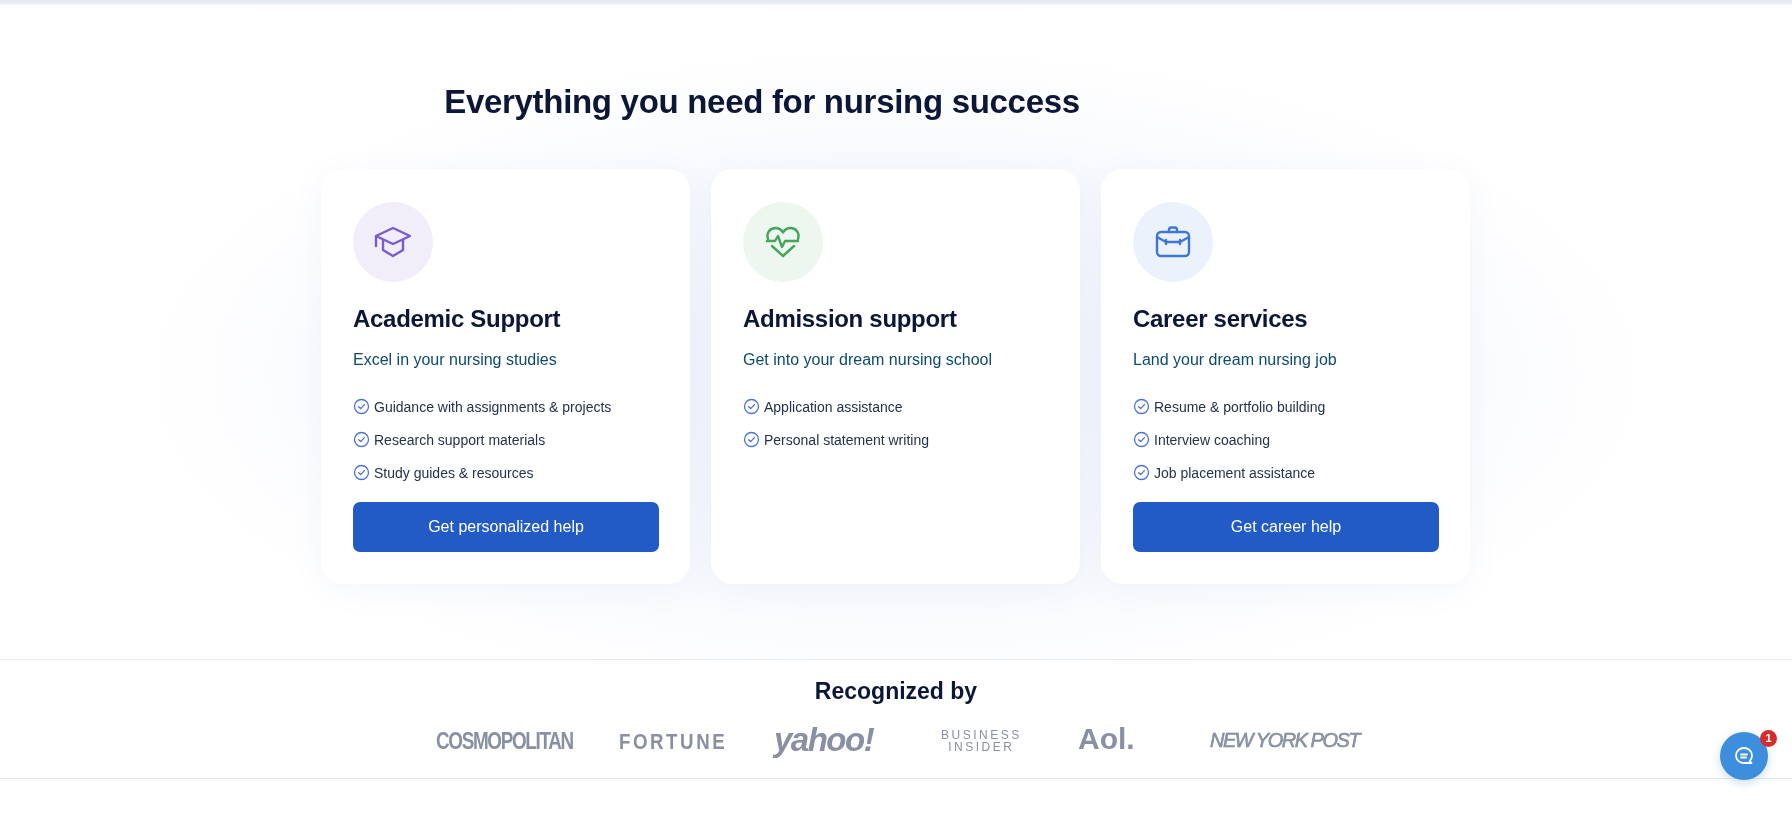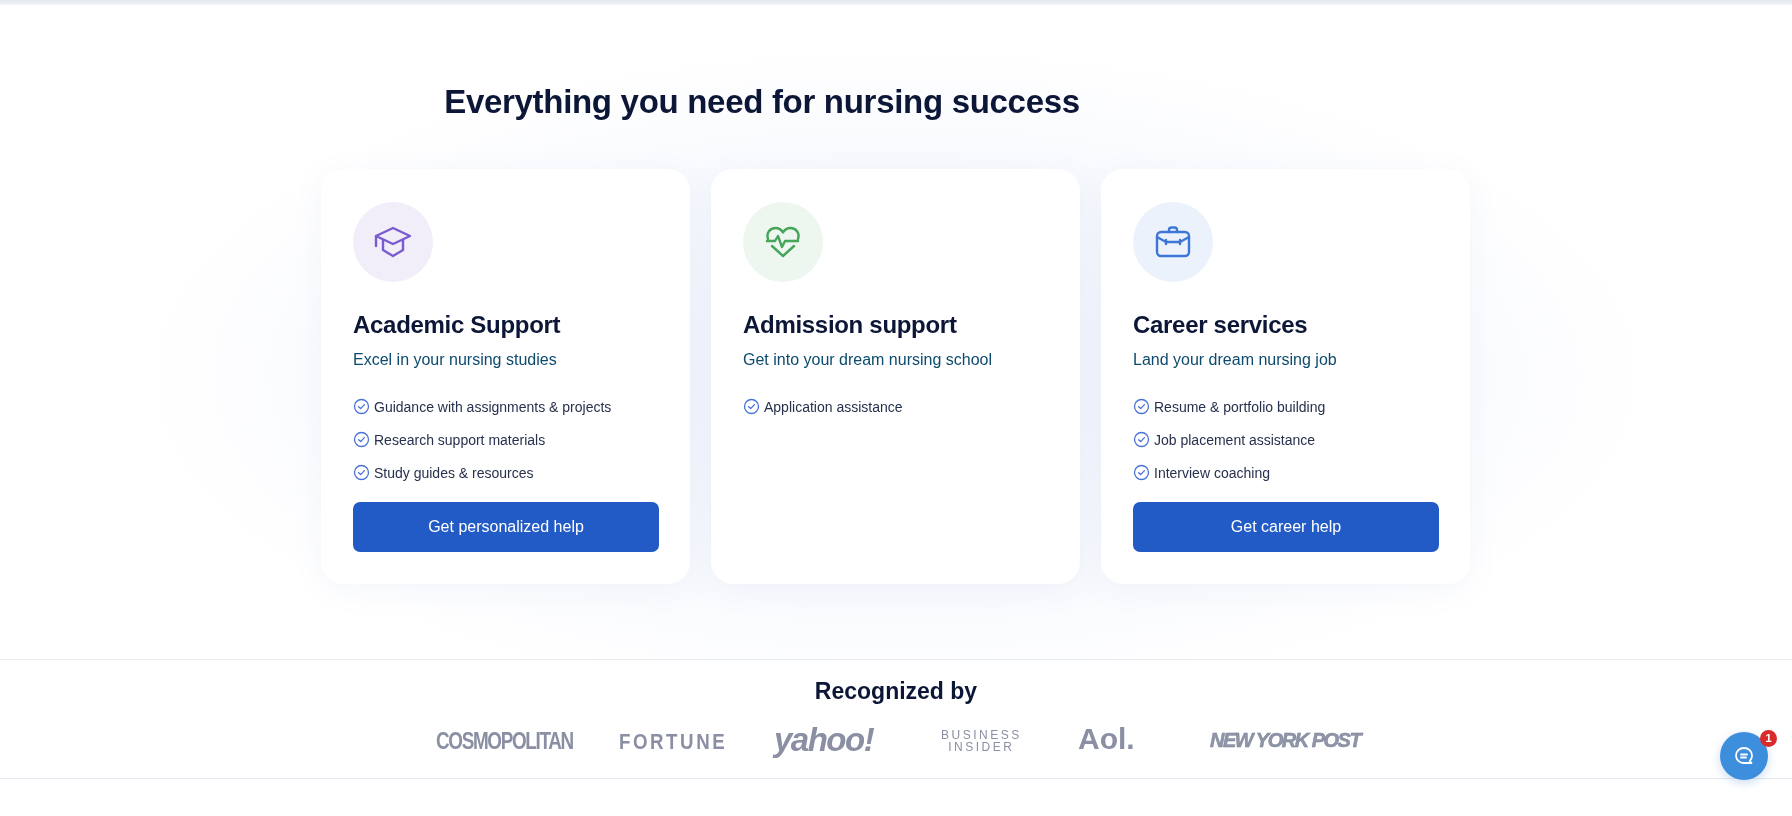"Academic Support" .card-title { top: 142px -> 136px }
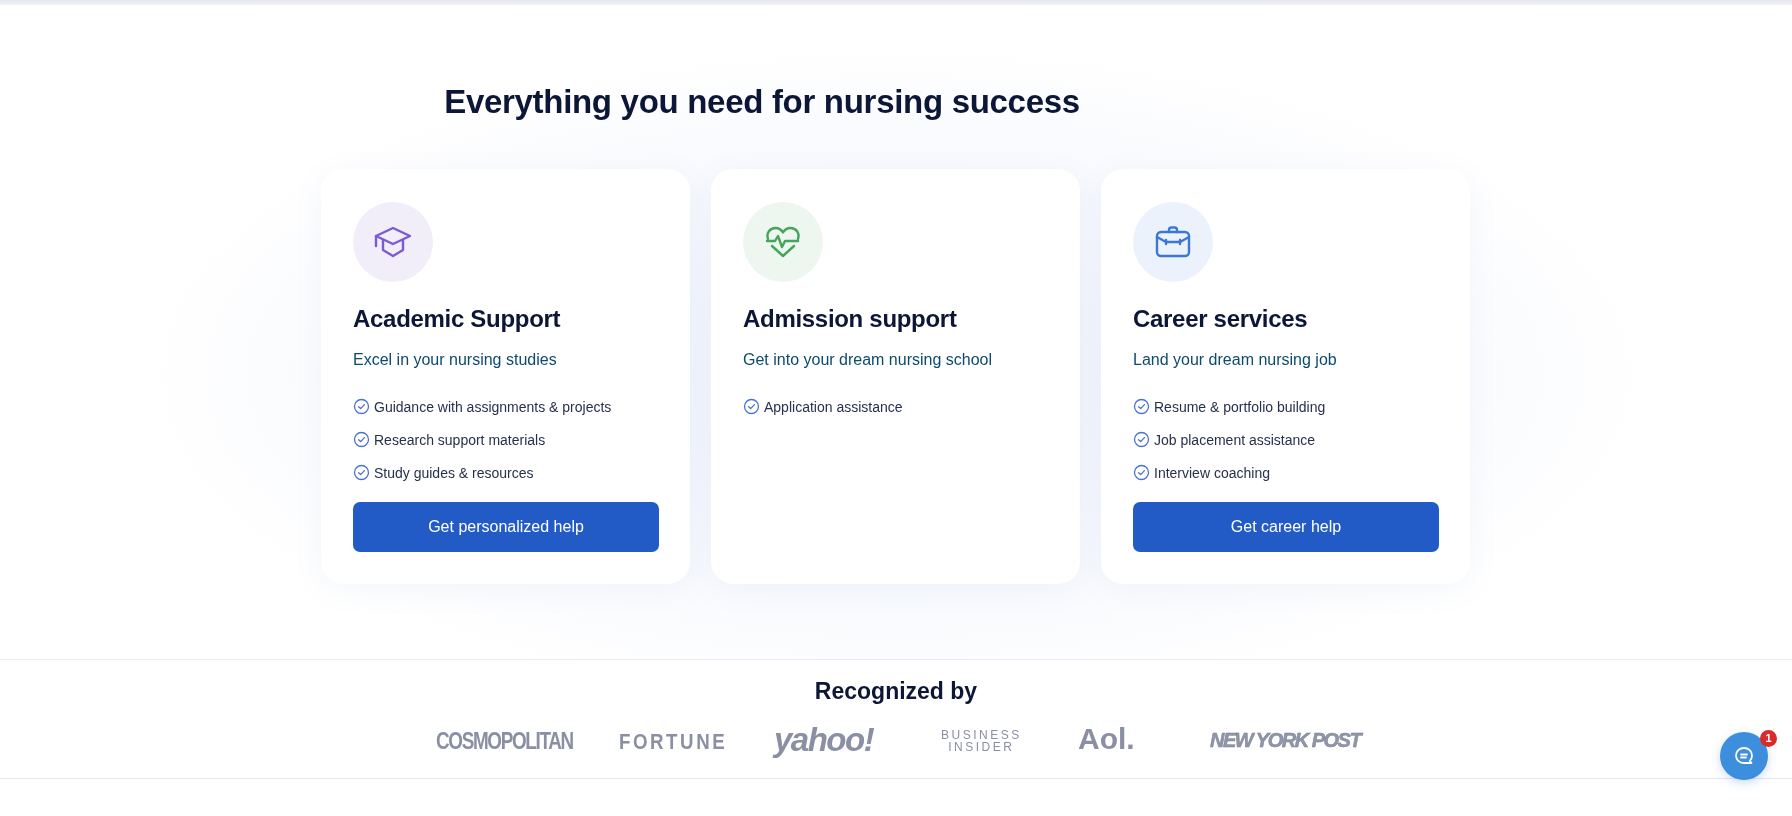"Personal statement writing" li.feature { html: none -> <li> <svg> <circle></circle> <path></path> </svg> <span>Personal statement writing</span> </li> }
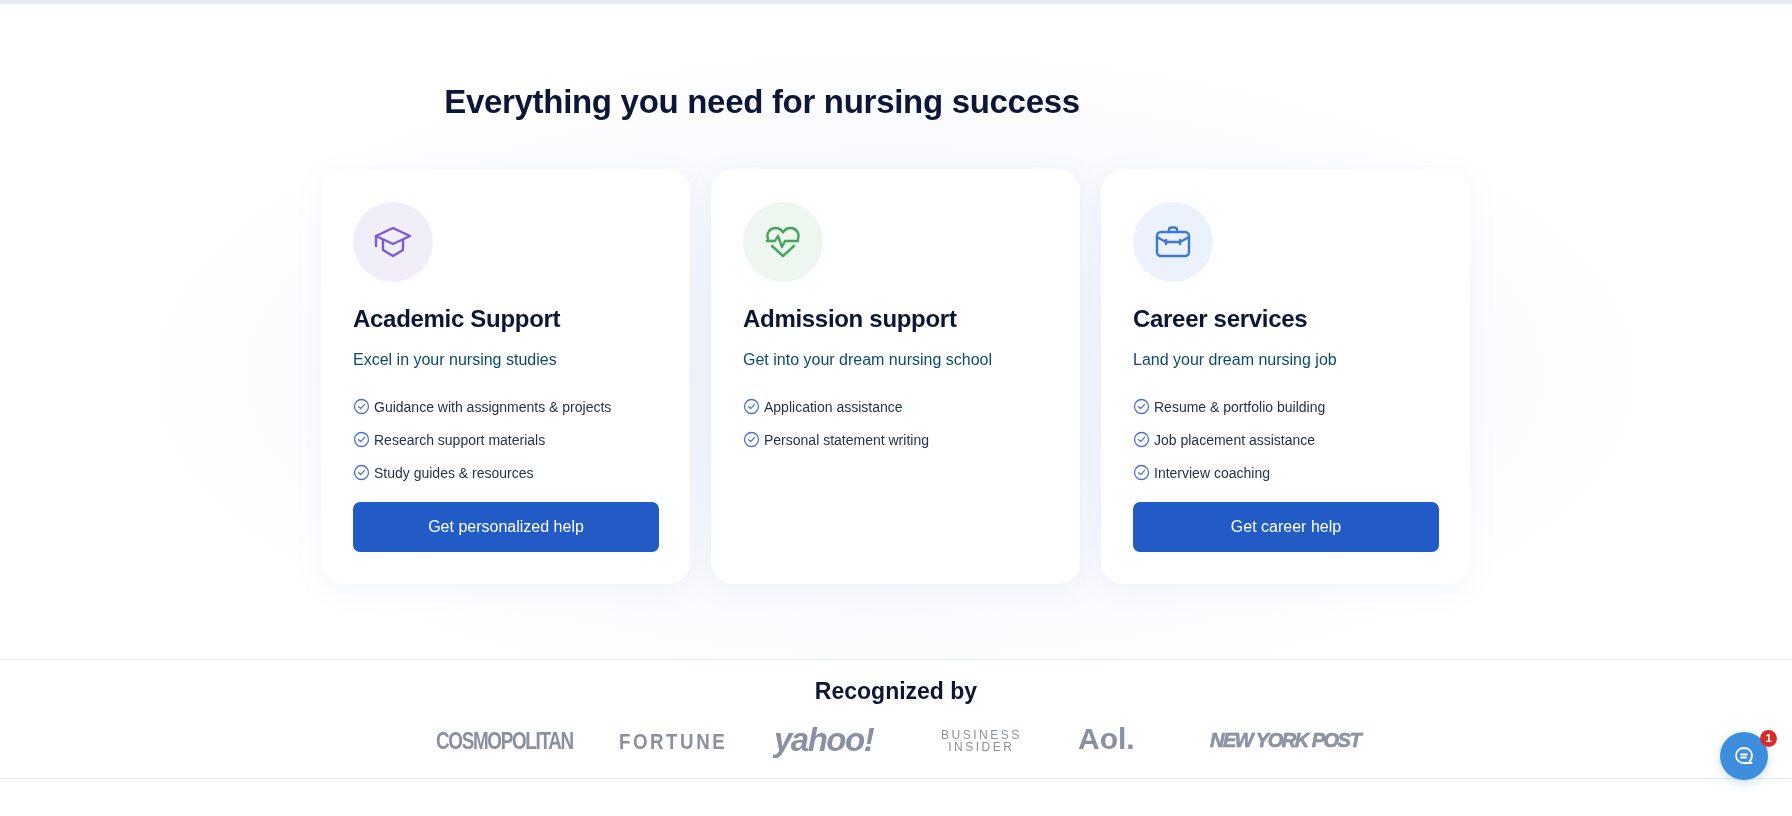"Job placement assistance" li.feature { order: before "Interview coaching" -> after "Interview coaching" }
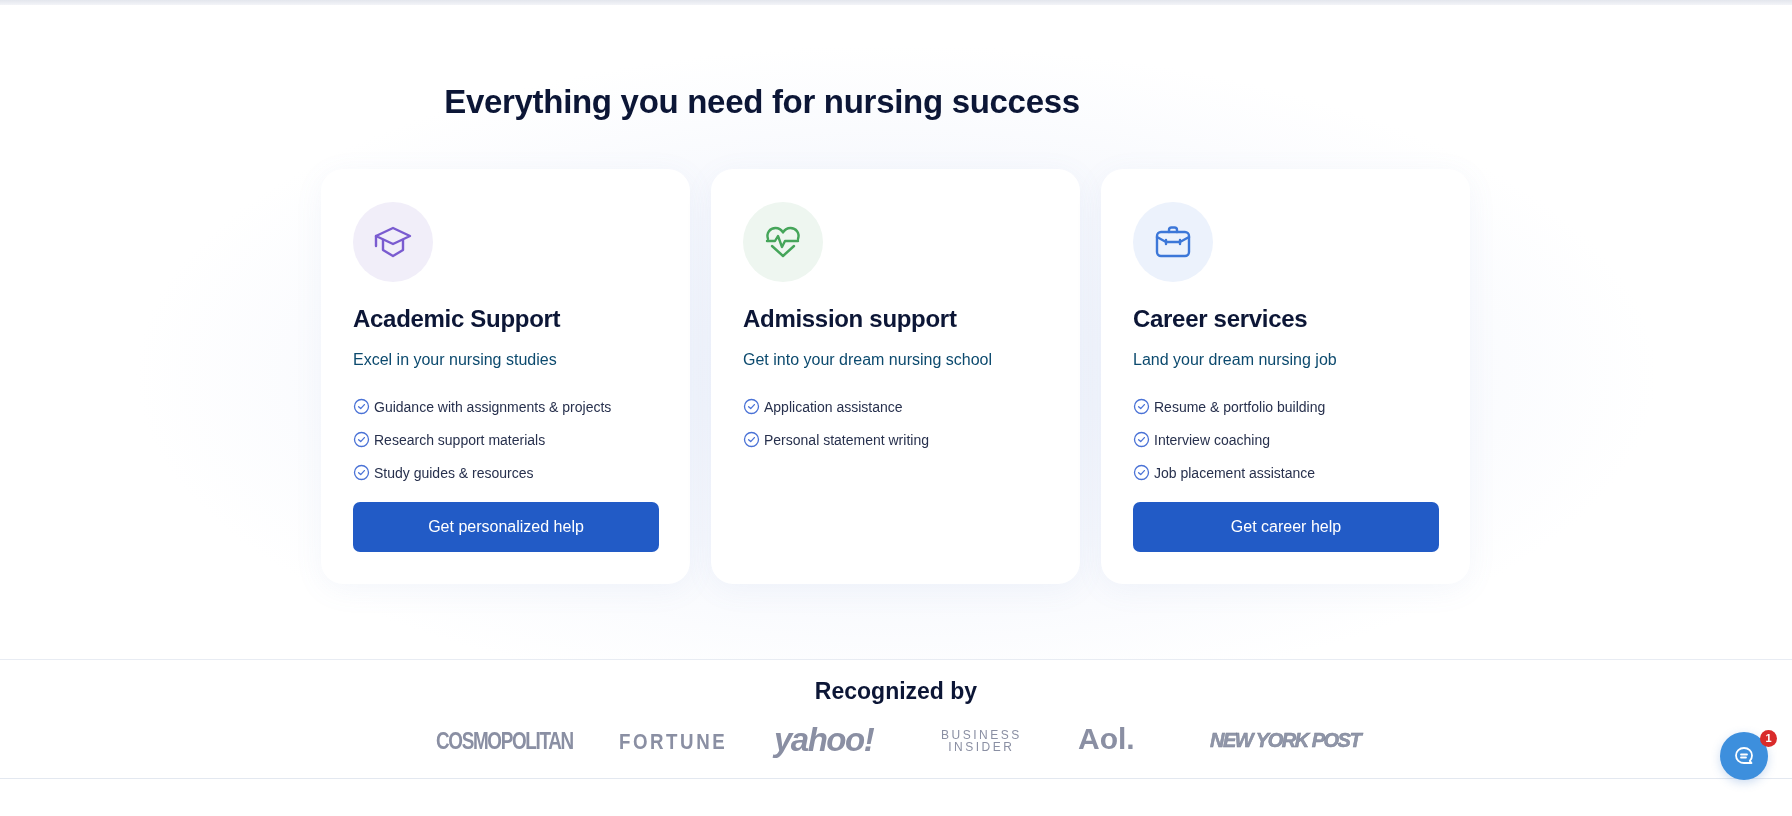"NEW YORK POST" .logo-nyp { font-weight: 700 -> 400 }
